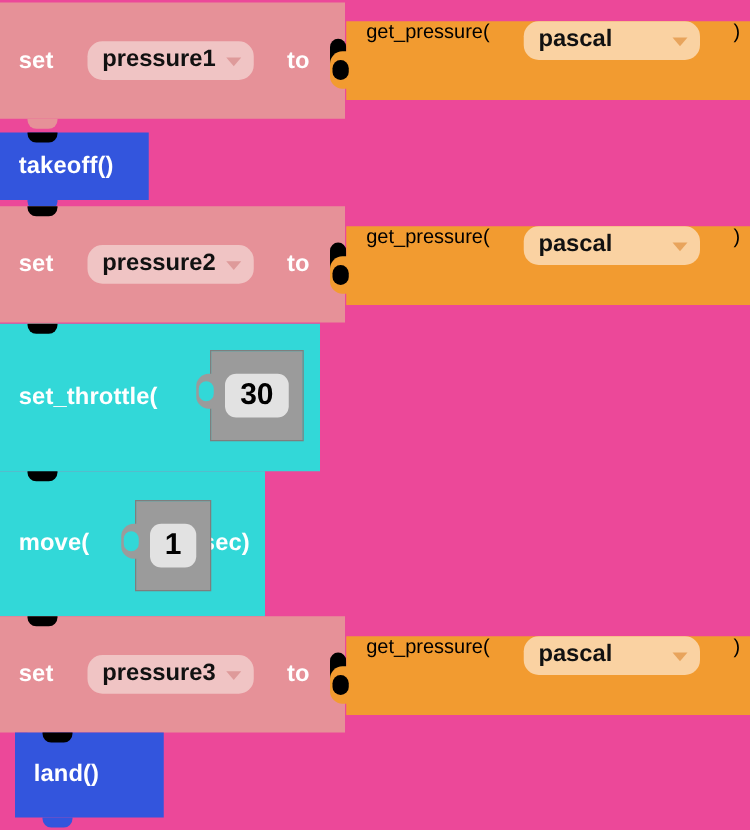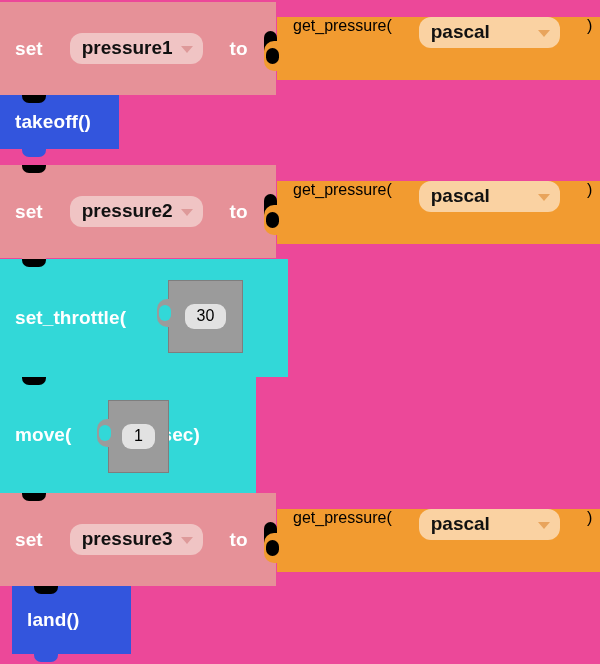"takeoff()" div.blk { top: 95px -> 106px }
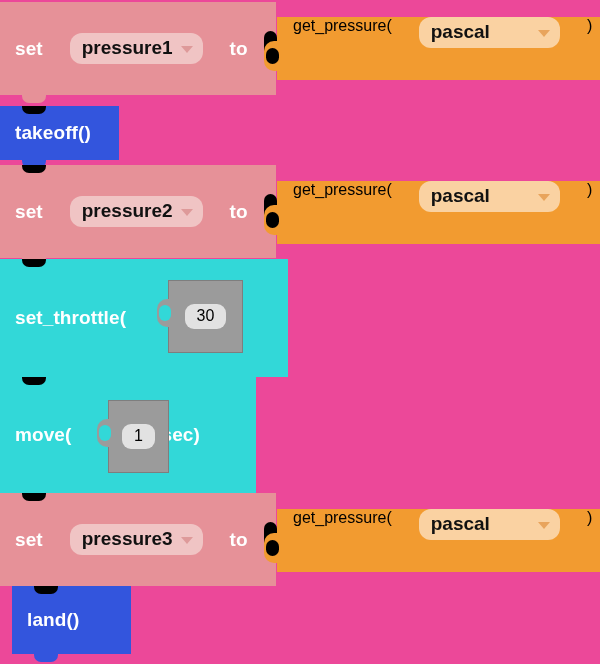"set_throttle(" div.blk { width: 288px -> 256px }
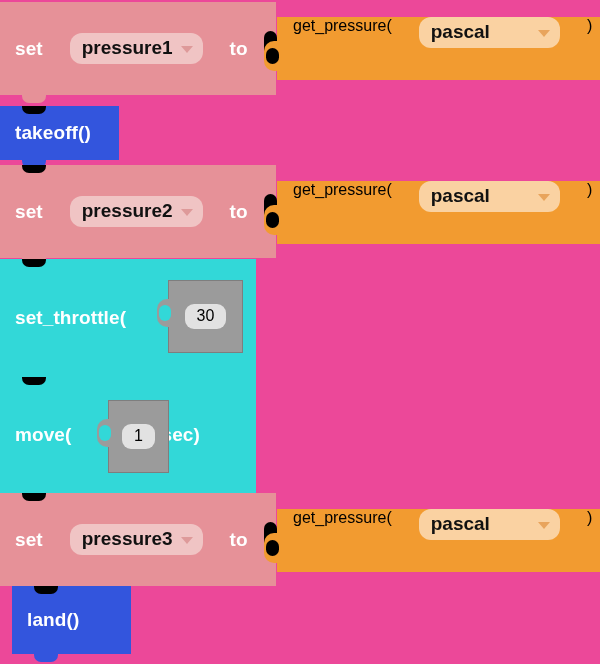"30" .numfield { font-size: 16px -> 24px; font-weight: normal -> bold }
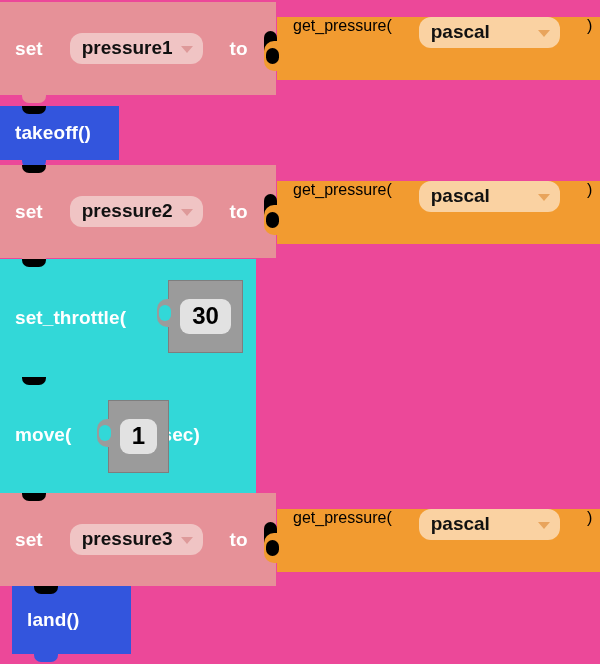"move(" div.blk { width: 256px -> 212px }
